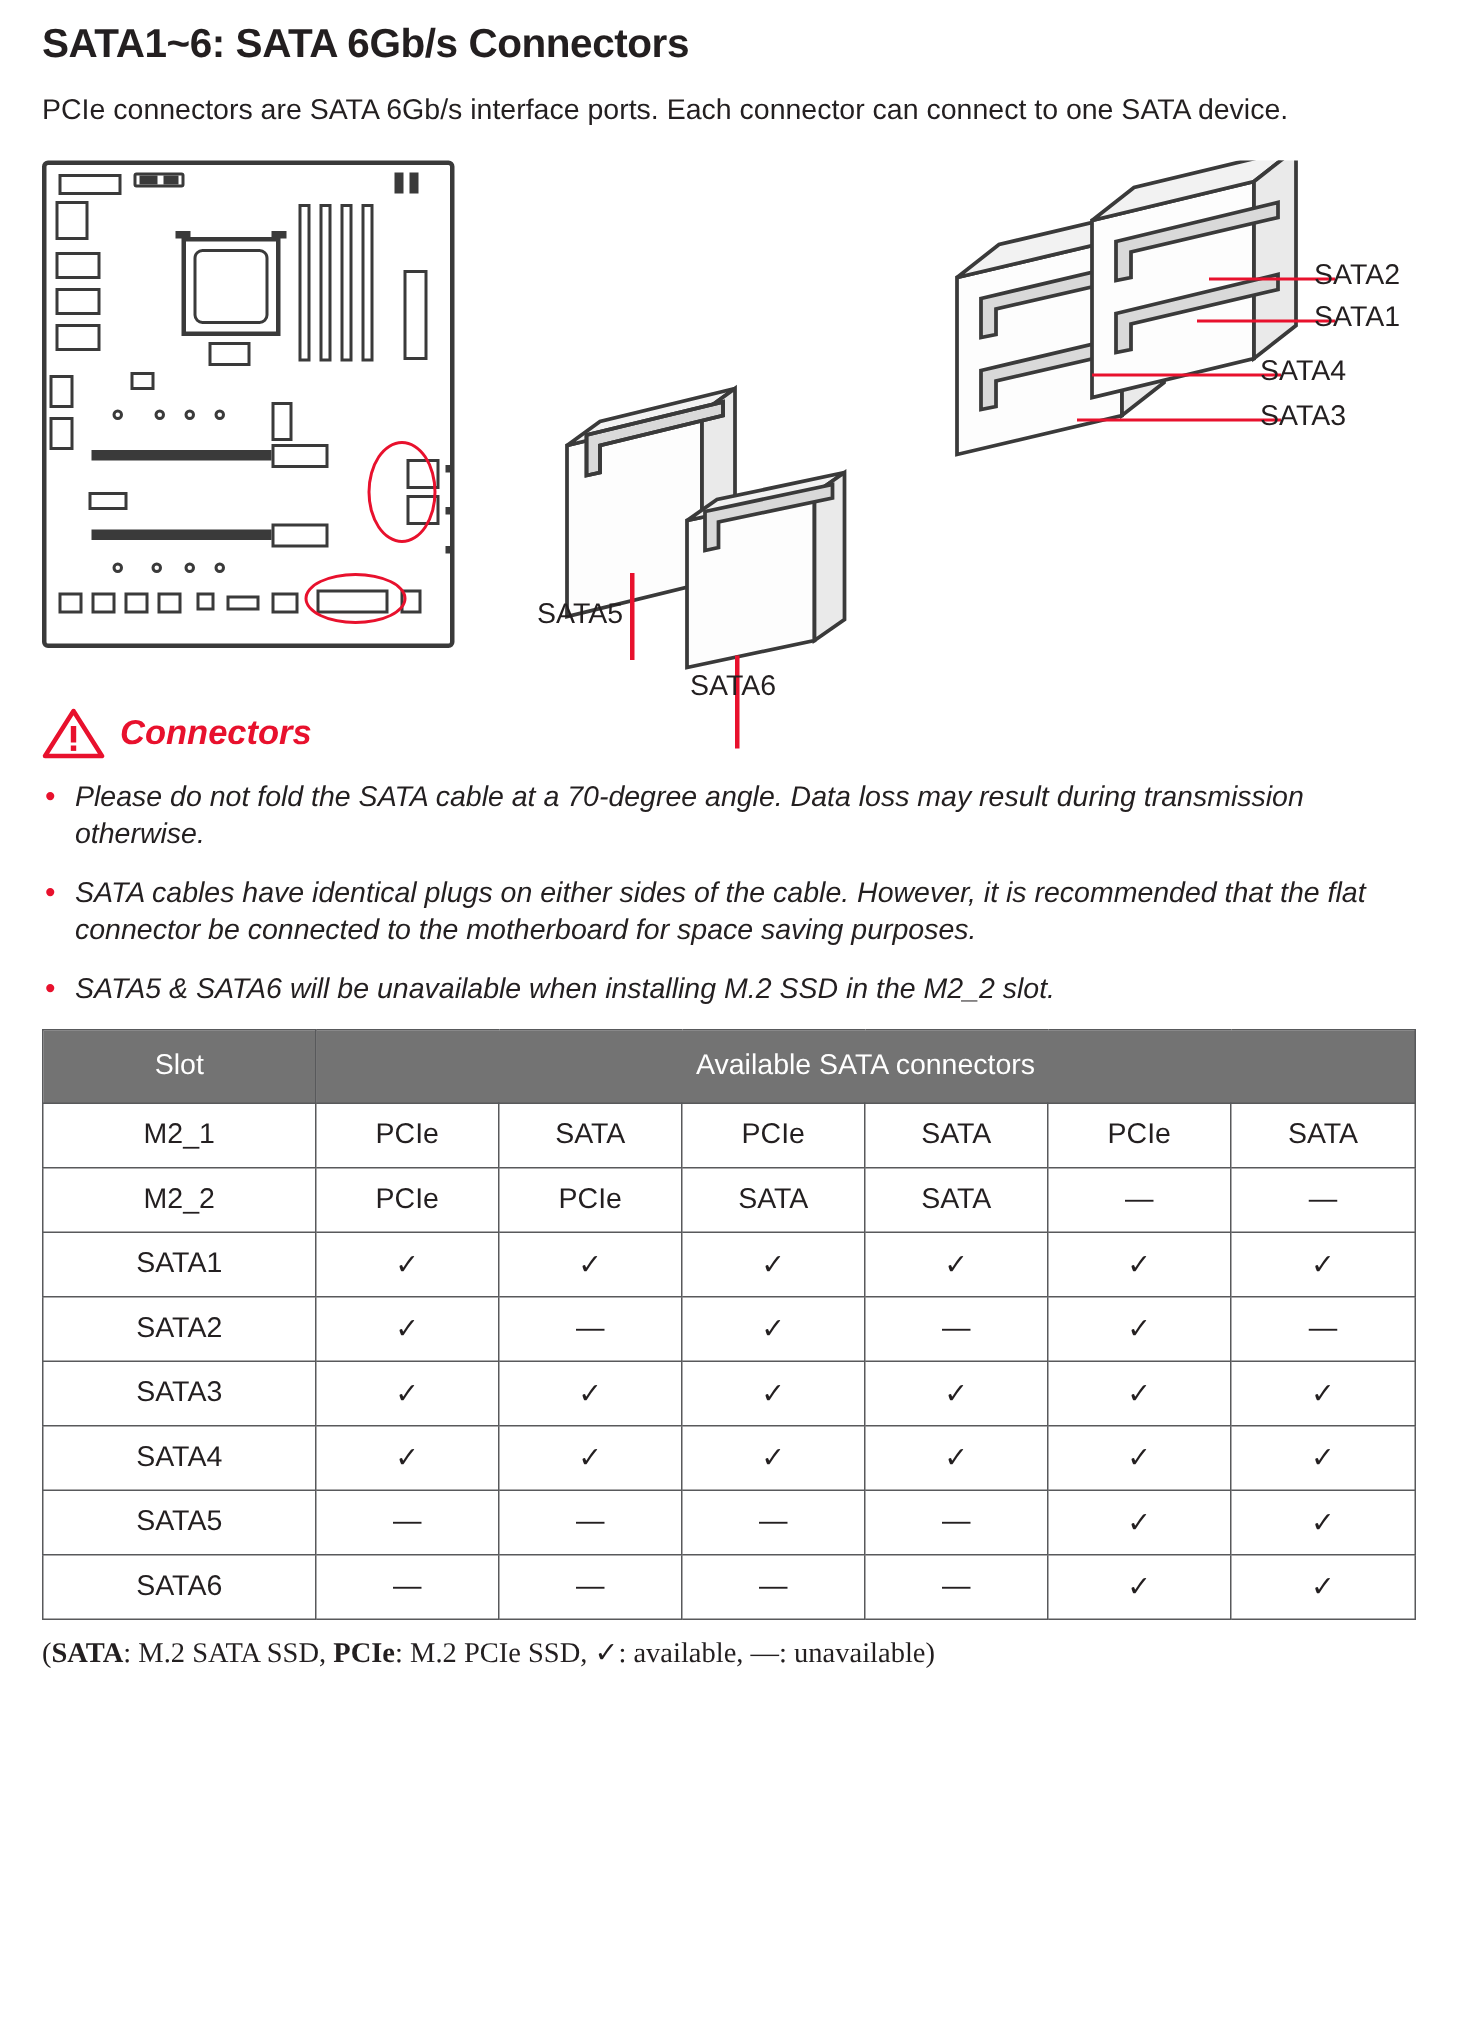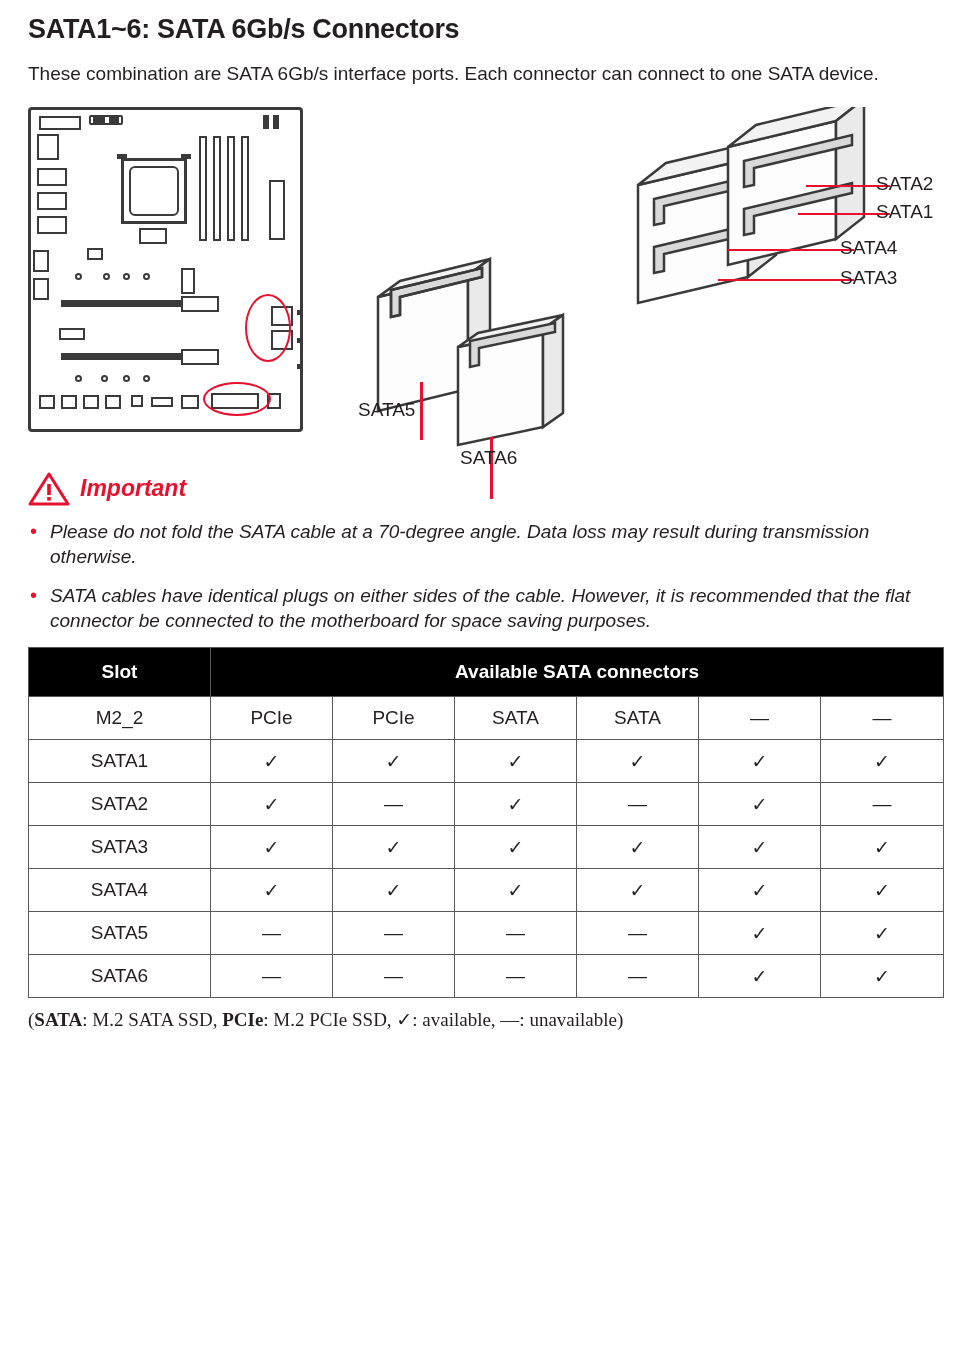"These combination are SATA 6Gb/s" p.intro { text: These combination -> PCIe connectors }
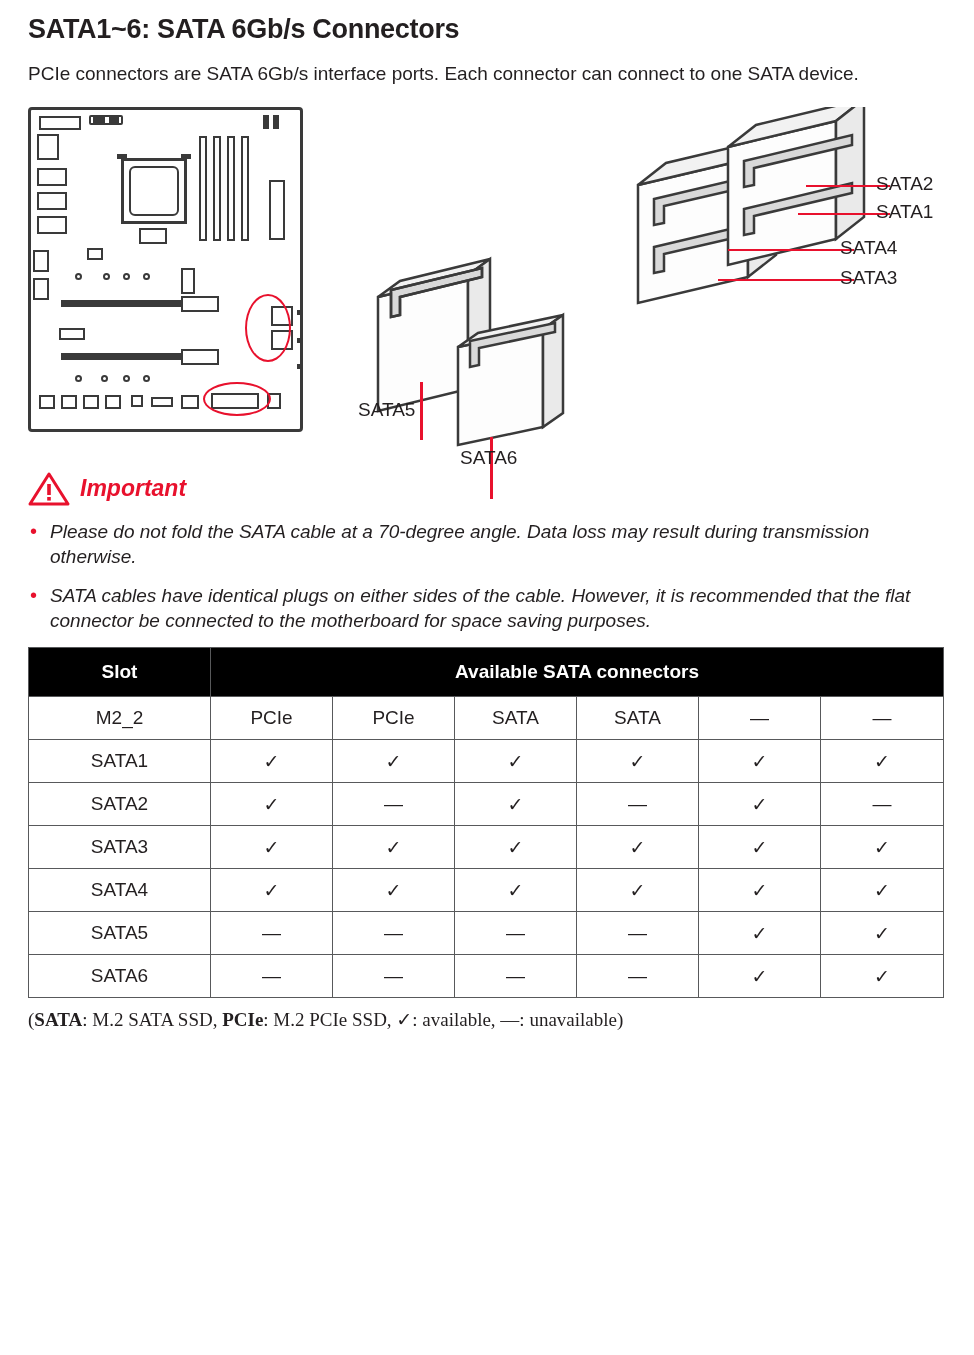"Important" span.important-text { text: Important -> Connectors }
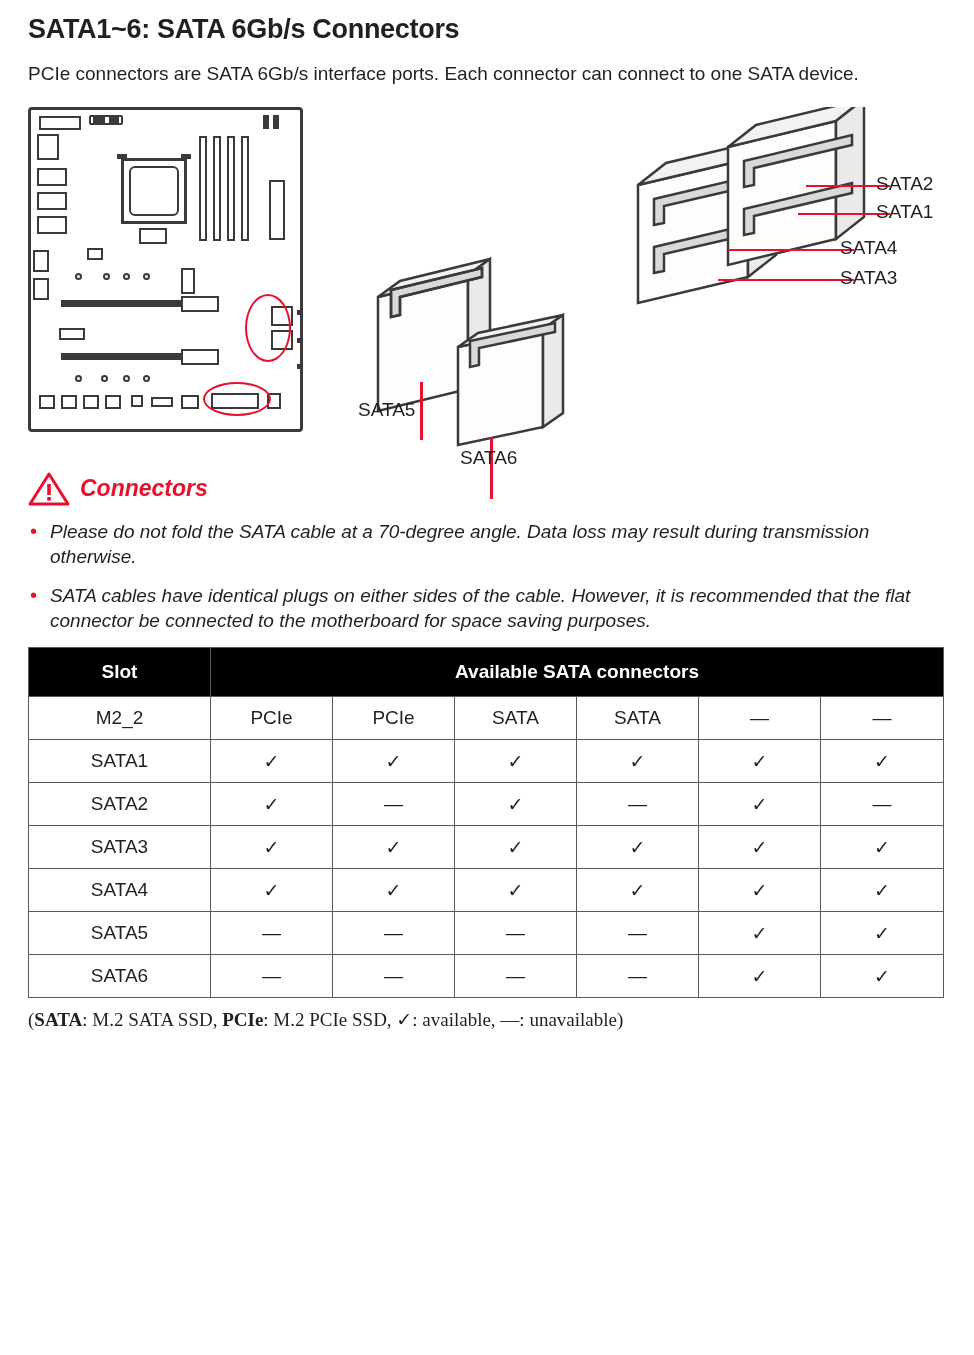"SATA5 & SATA6 will be" li { html: none -> <li>SATA5 &amp; SATA6 will be unavailable when installing M.2 SSD in the M2_2 slot.</li> }
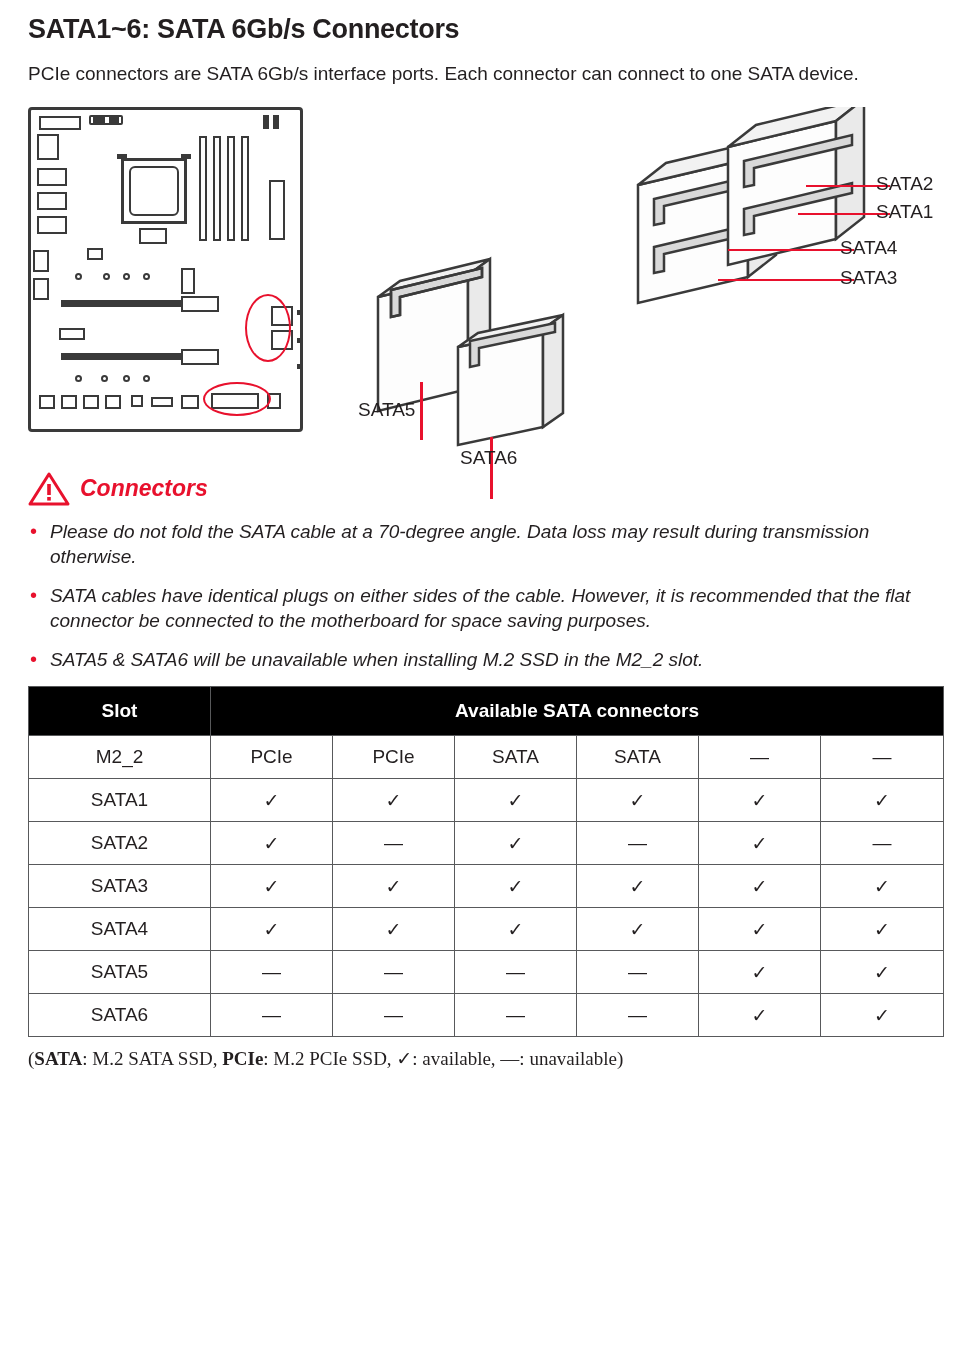"Slot" table.combo thead th { background: #000000 -> #737373; font-weight: bold -> normal }
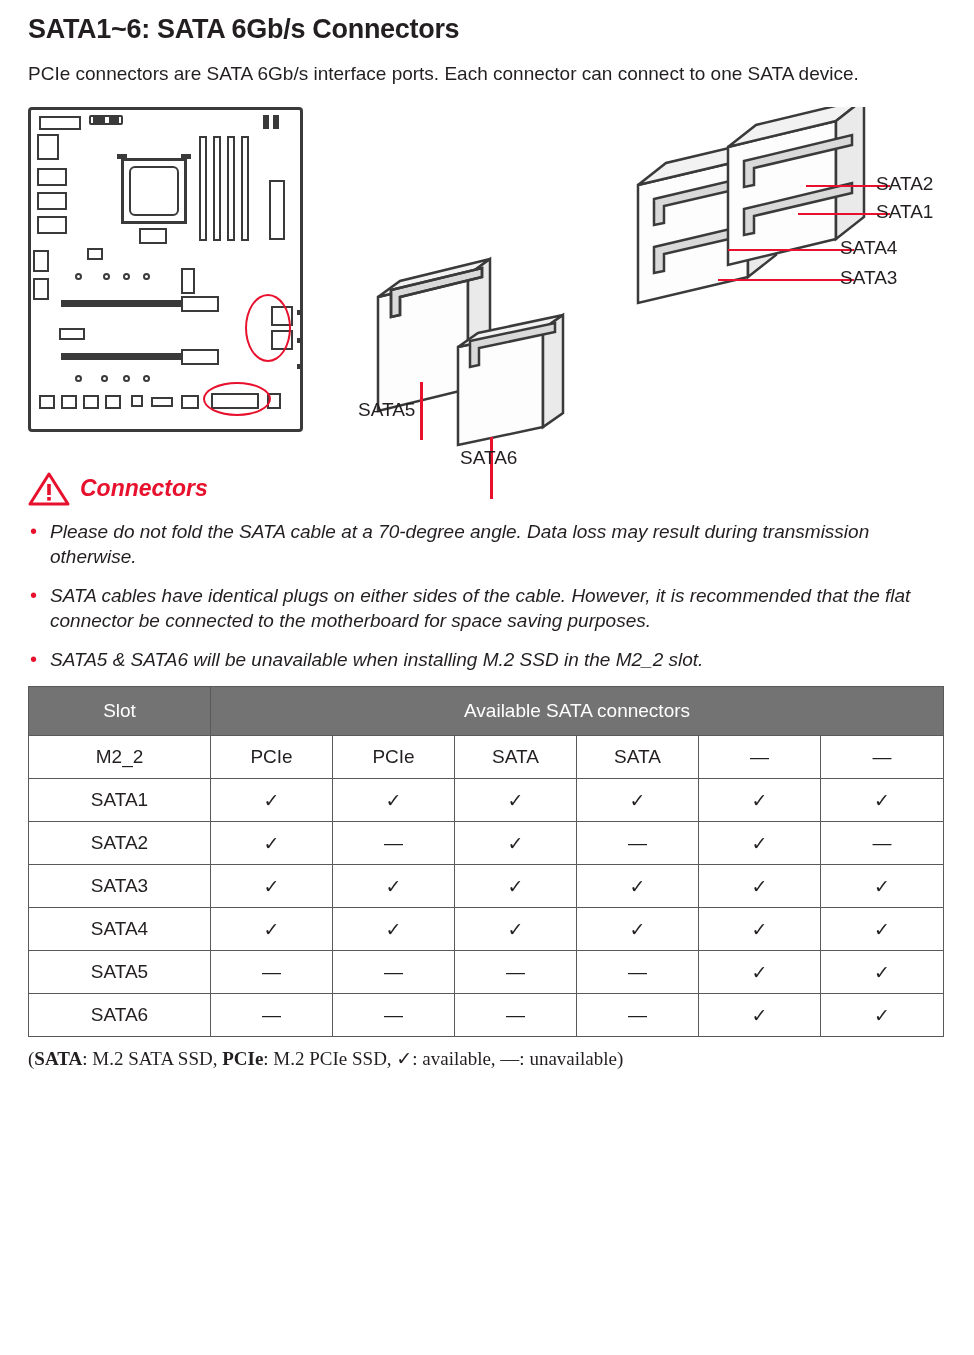"M2_1" tr { html: none -> <tr> <td>M2_1</td> <td>PCIe</td> <td>SATA</td> <td>PCIe</td> <td>SATA</td> <td>PCIe</td> <td>SATA</td> </tr> }
